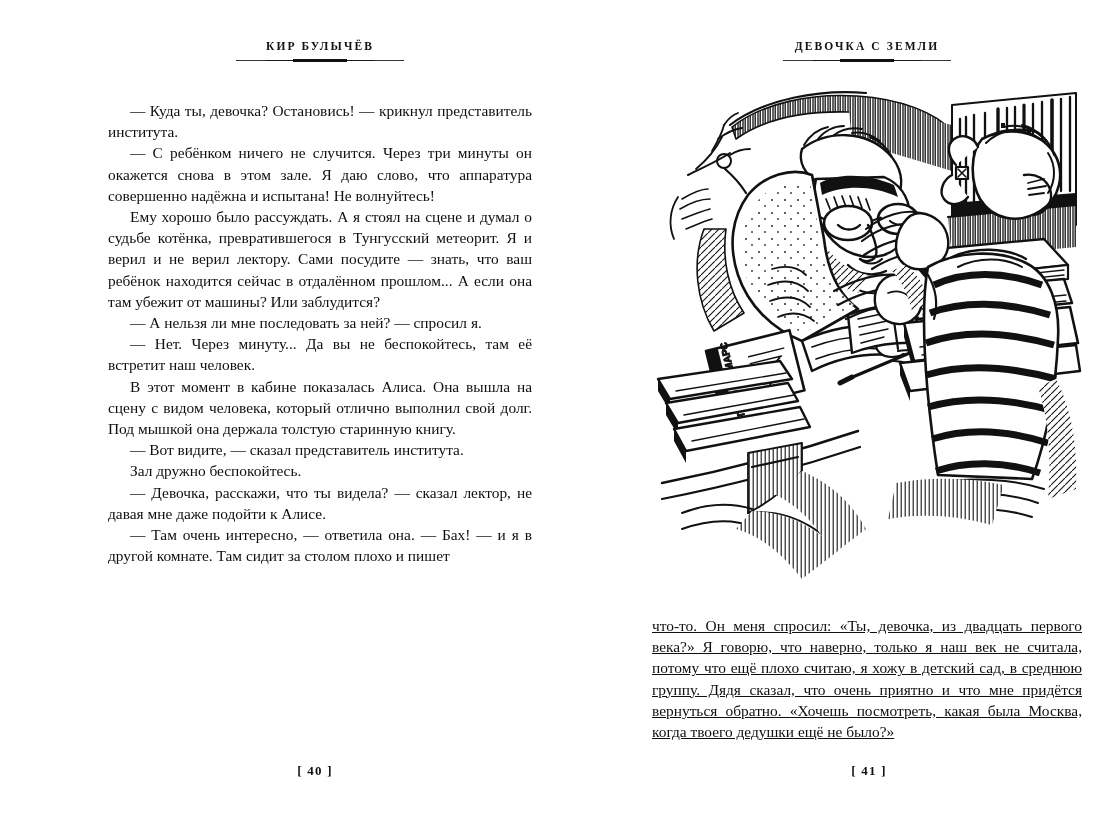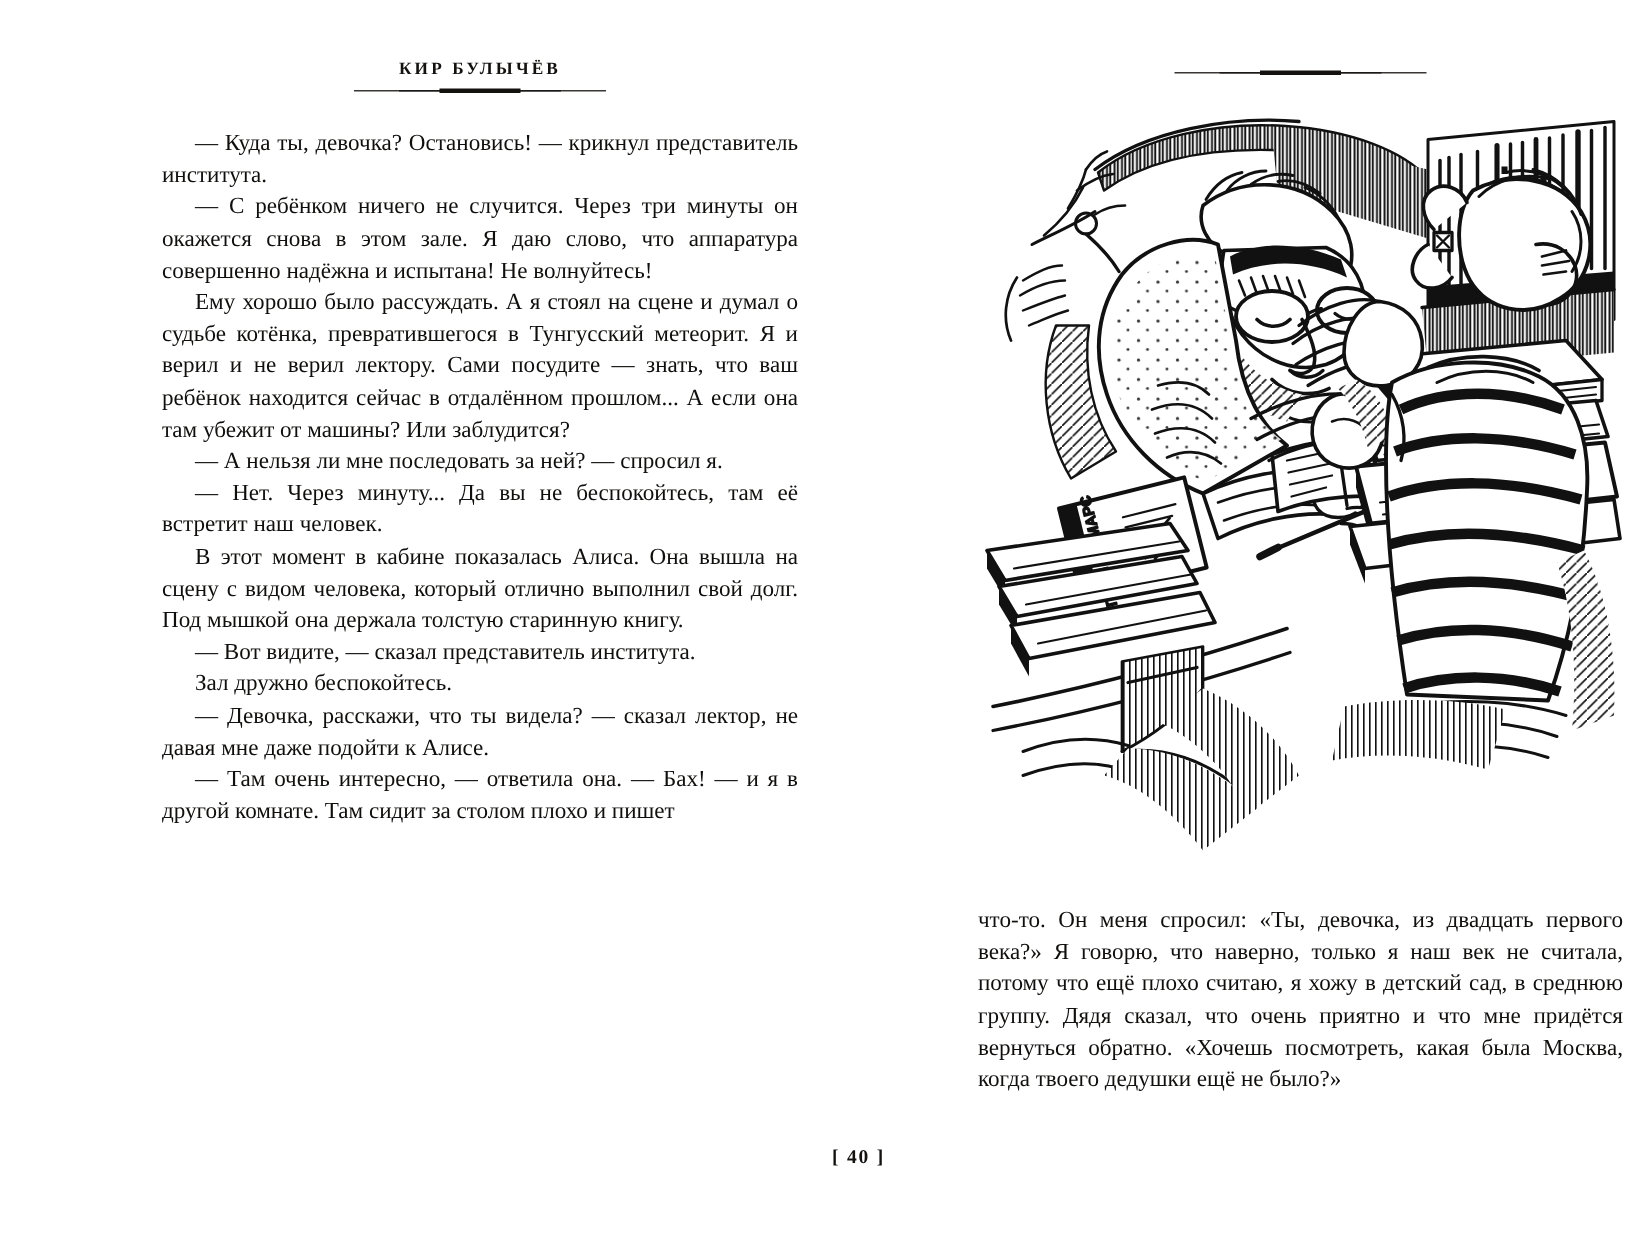"ДЕВОЧКА С ЗЕМЛИ" div.runhead { html: none -> <div>ДЕВОЧКА С ЗЕМЛИ</div> }
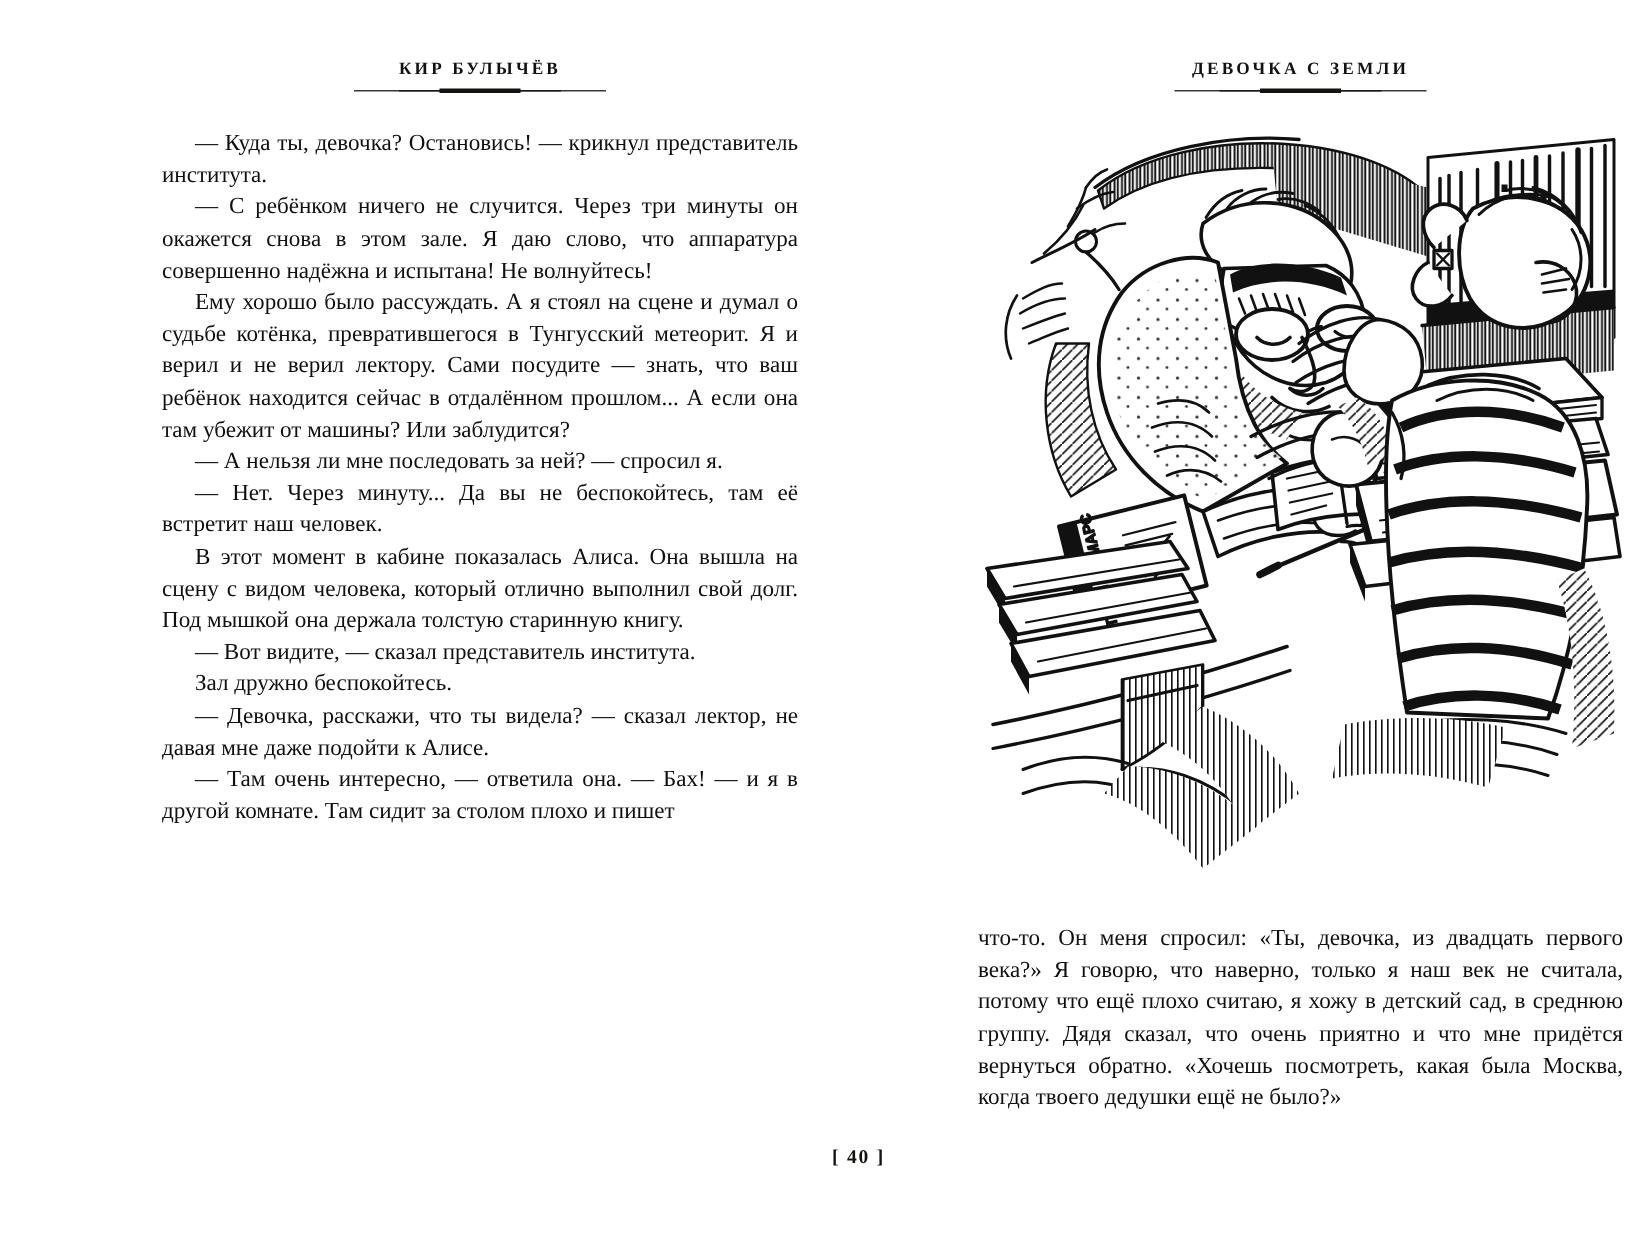"— Куда ты, девочка? Остановись!" .col { margin-top: 20px -> 35px }
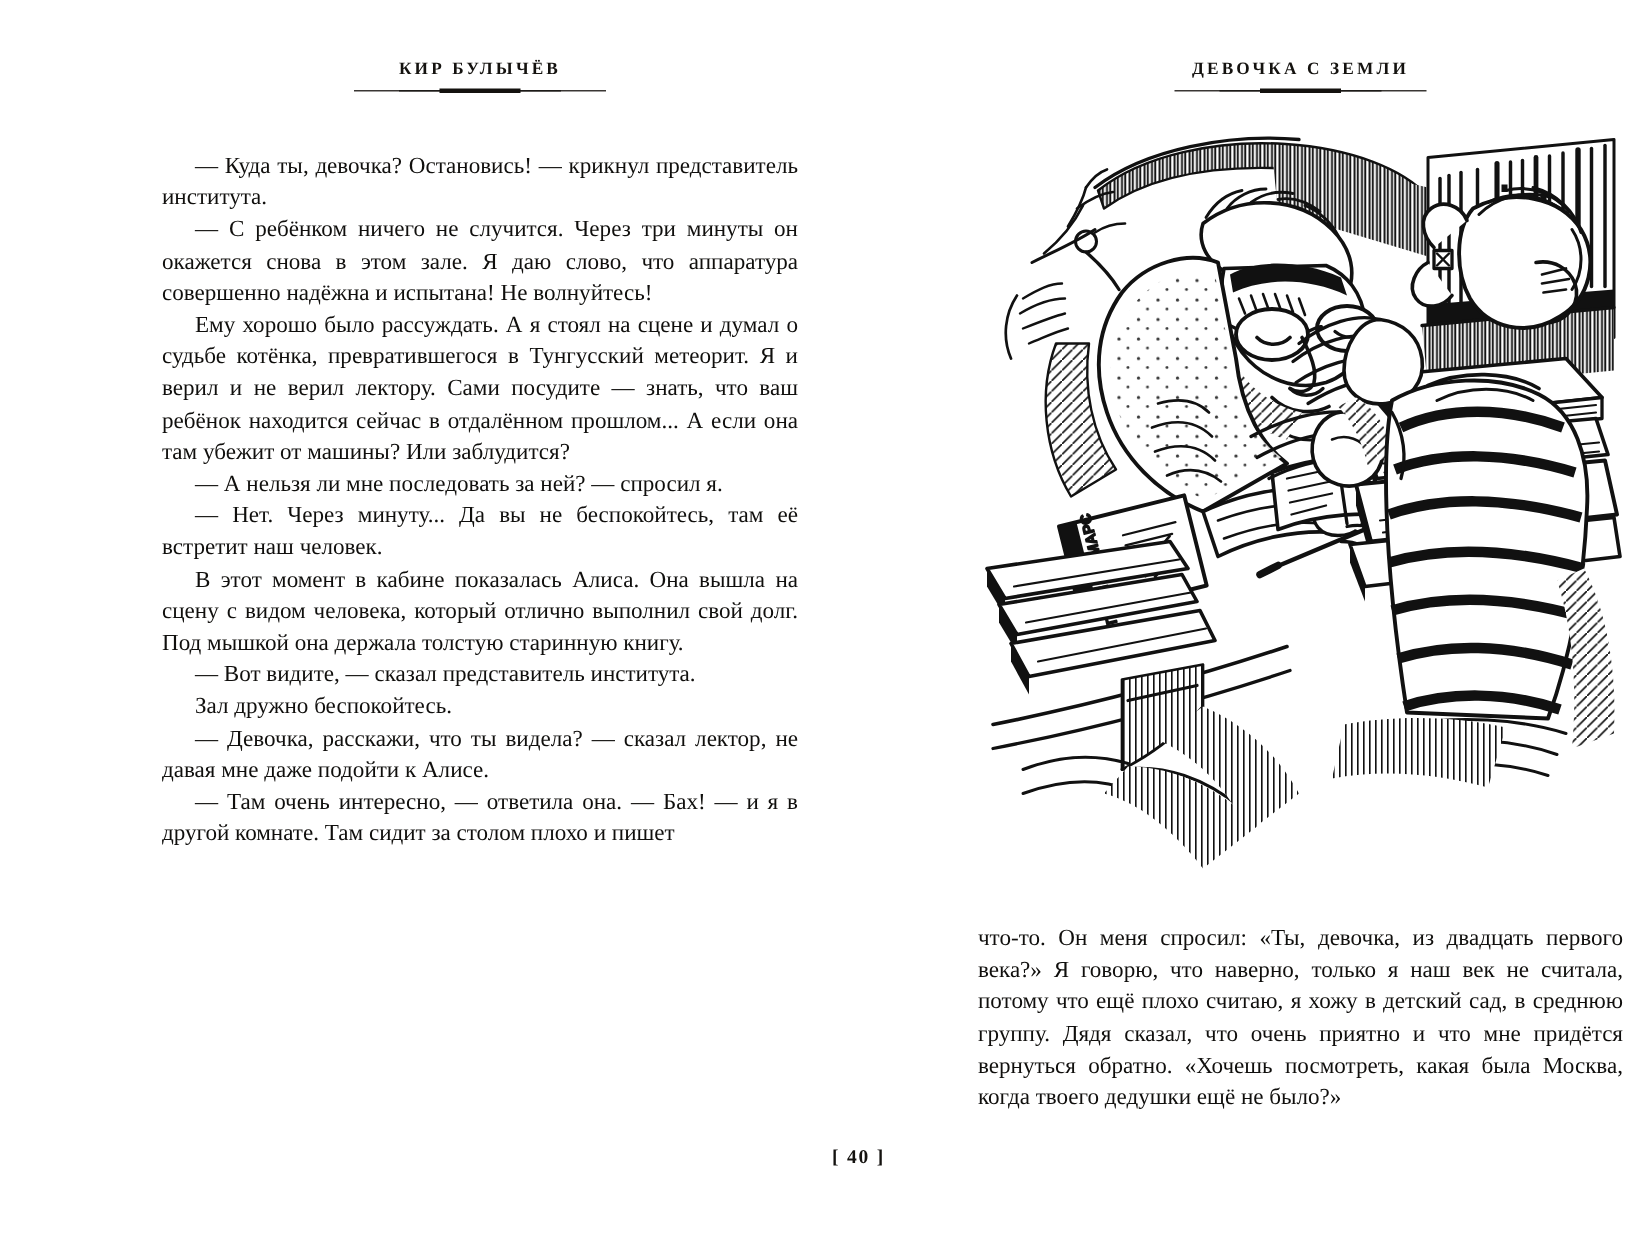"что-то. Он меня спросил: «Ты," .col p.noindent { text-decoration: none -> underline }
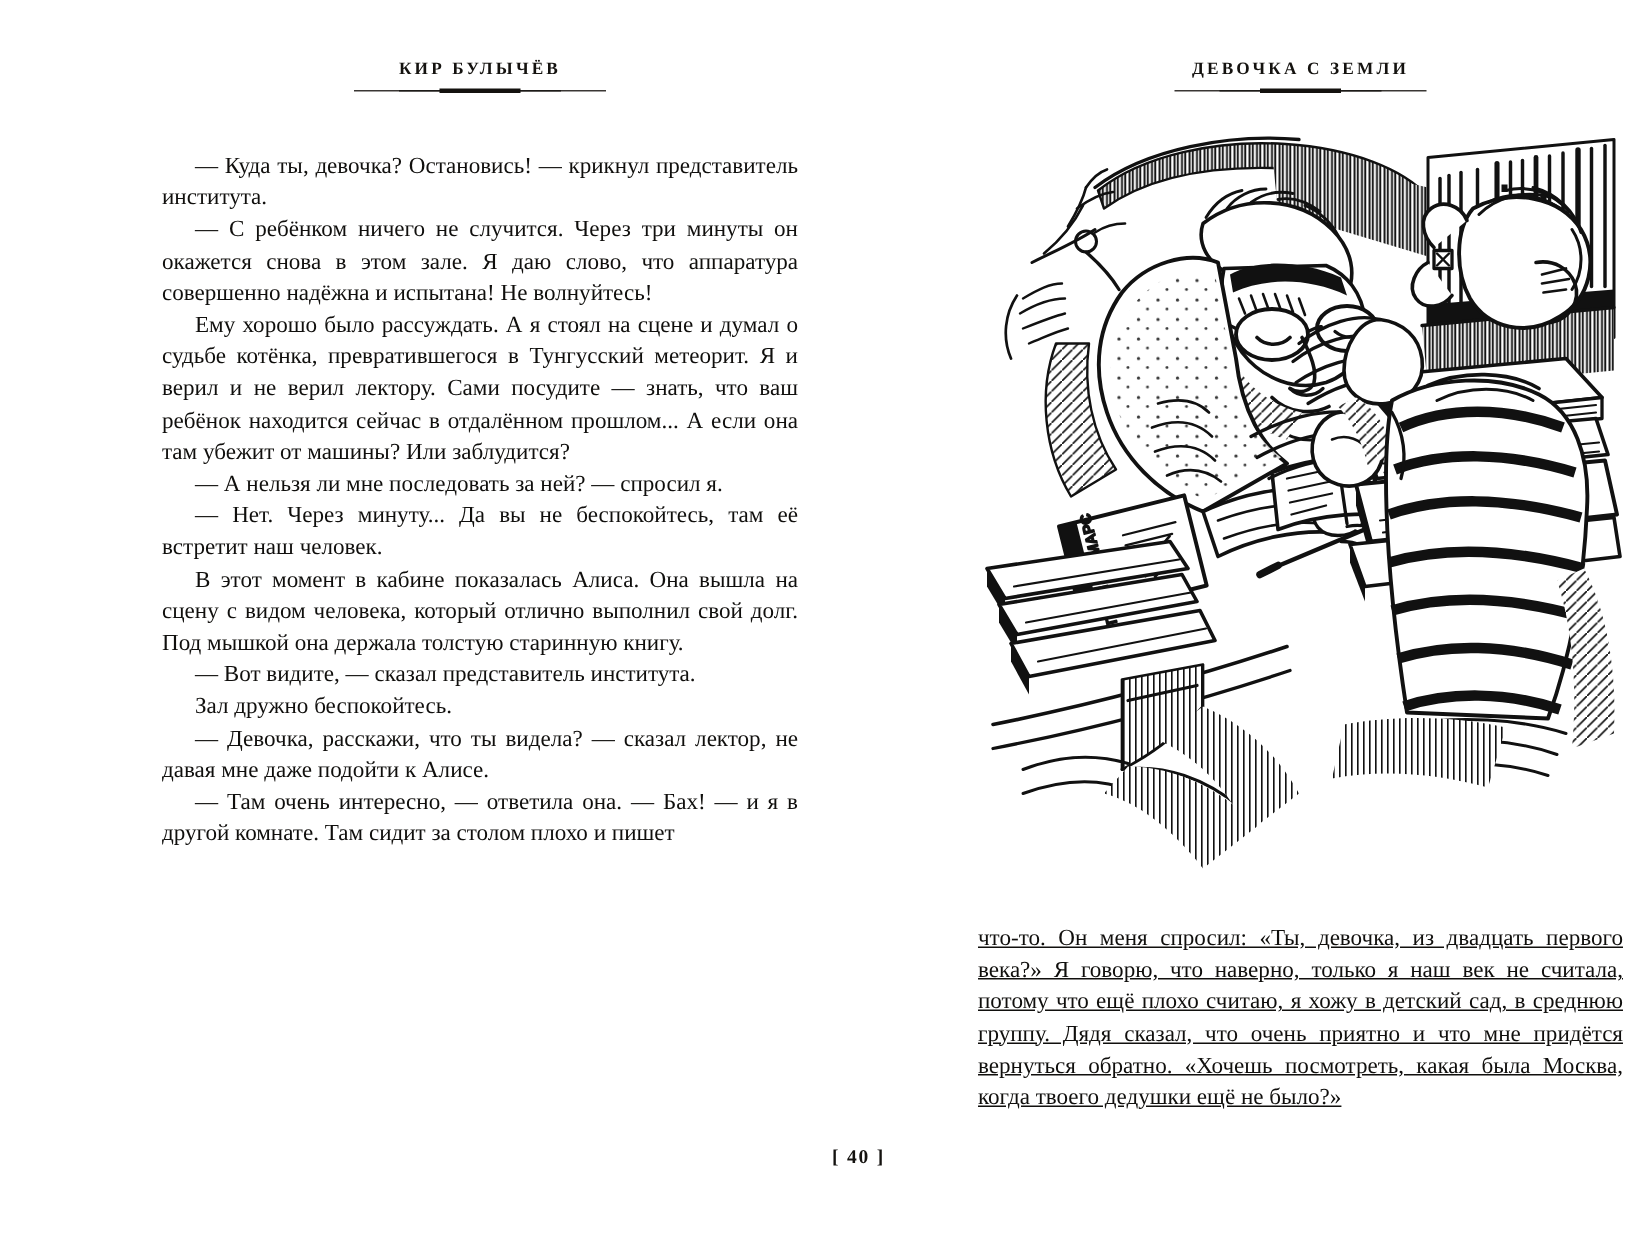"[ 40 ]" .folio { text-align: right -> center }
